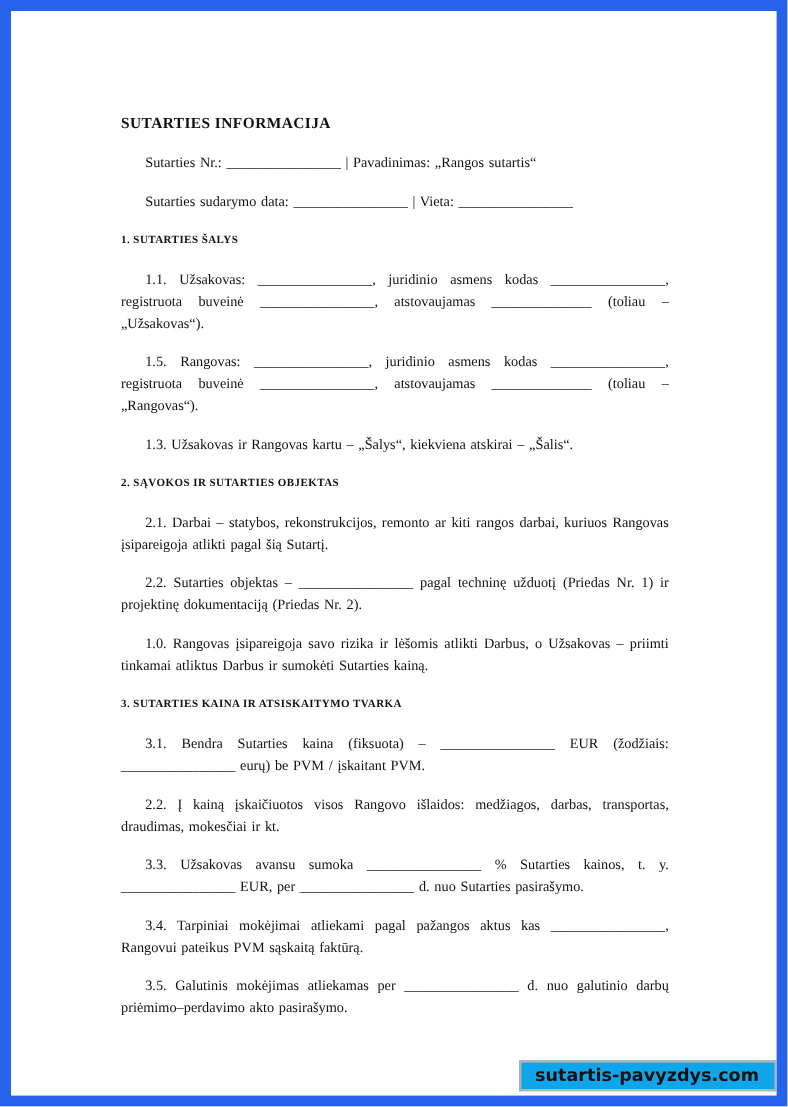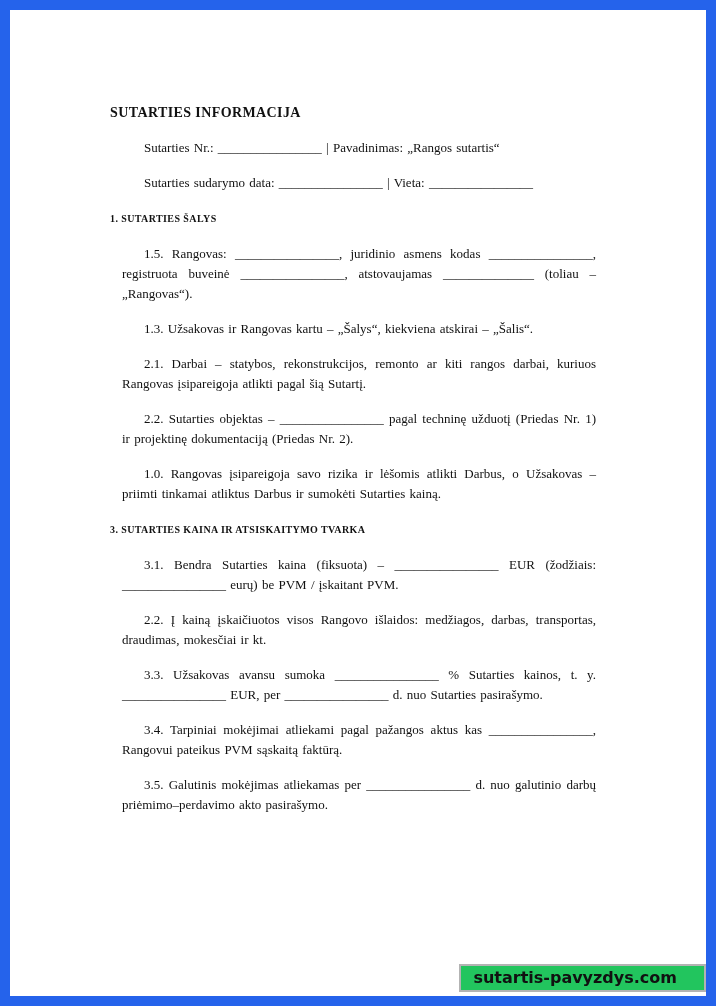"Sutarties Nr.: ________________ |" .para { margin: 15px 12px -> 15px 0 }
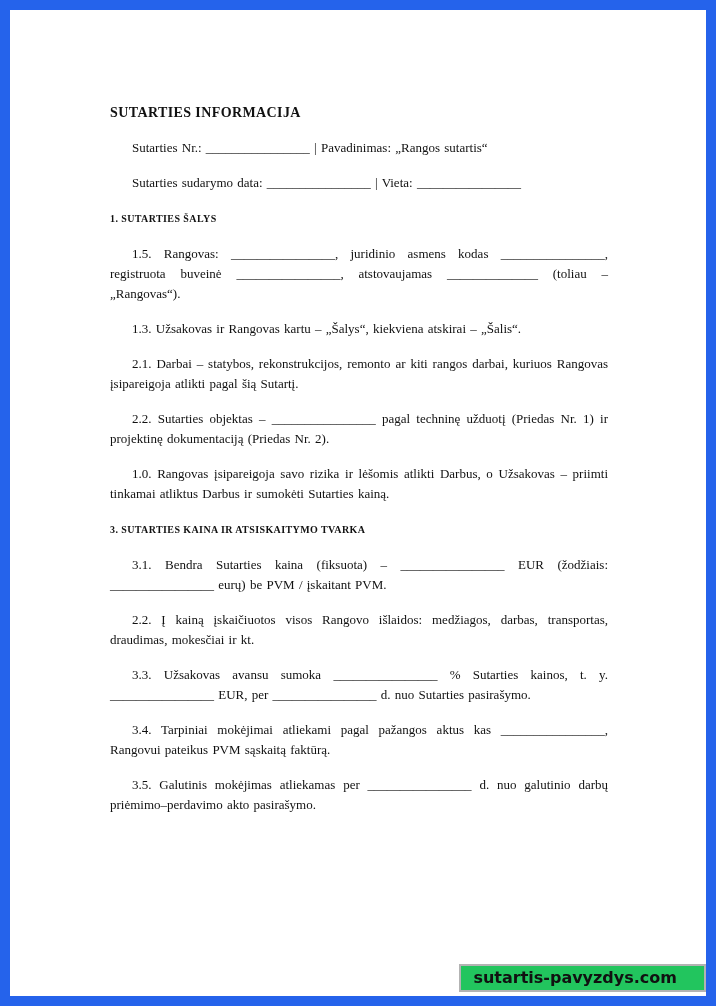"1.1. Užsakovas: ________________," p.para { html: none -> <p>1.1. Užsakovas: ________________, juridinio asmens kodas ________________, registruota buveinė ________________, atstovaujamas ______________ (toliau – „Užsakovas“).</p> }
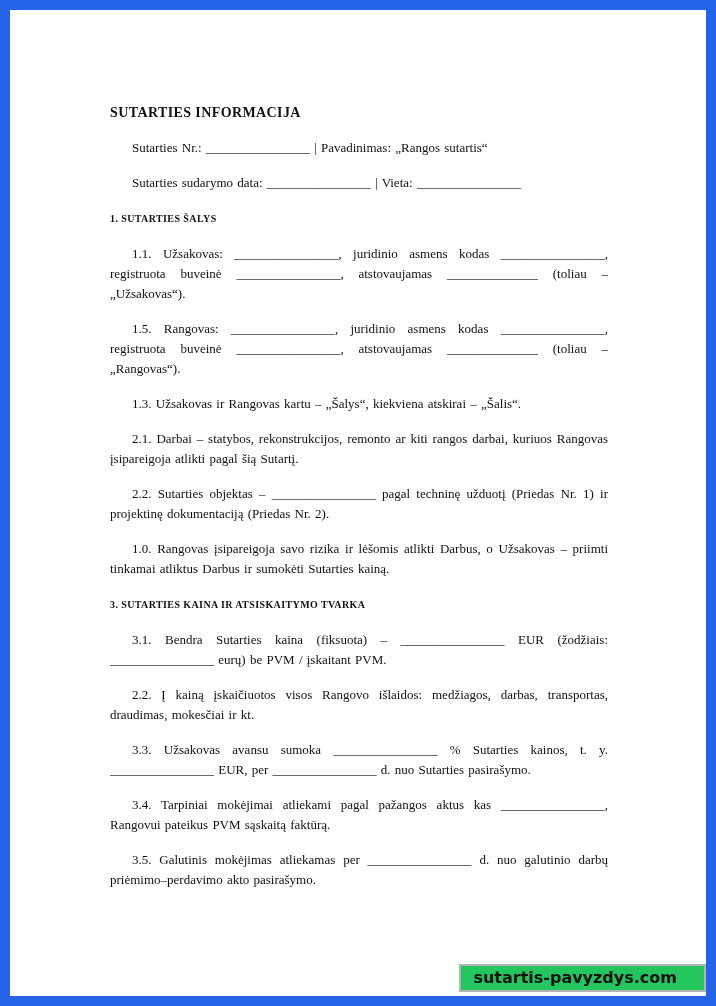"2. SĄVOKOS IR SUTARTIES OBJEKTAS" h2.section-heading { html: none -> <h2>2. SĄVOKOS IR SUTARTIES OBJEKTAS</h2> }
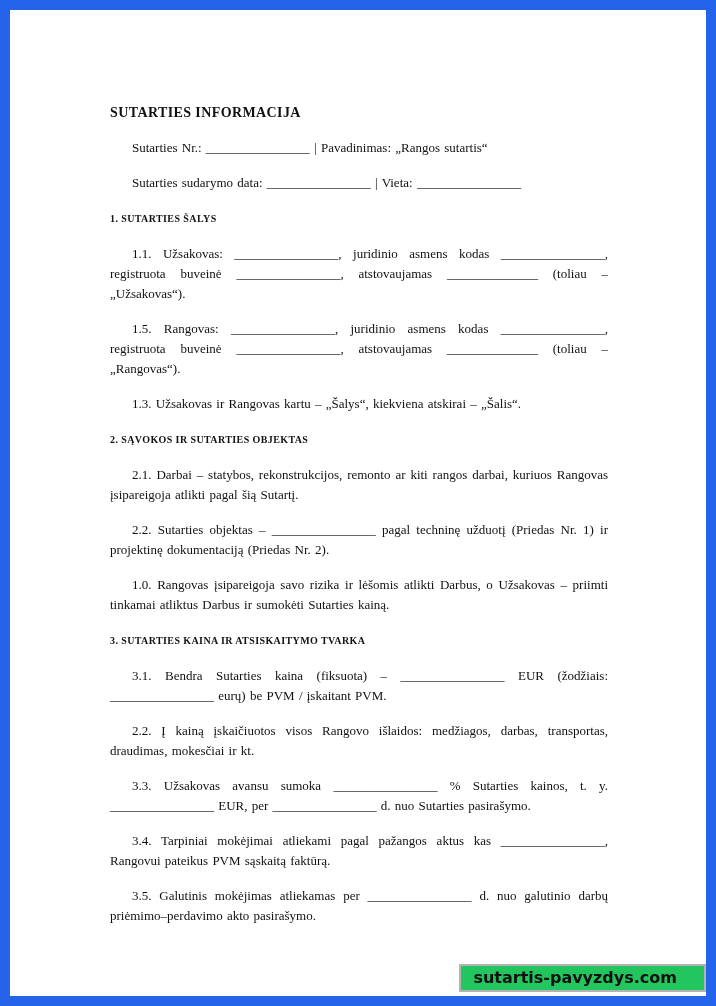"sutartis-pavyzdys.com" .watermark { background: #22c55e -> #0ea5e9; padding: 2px 27px 3px 12px -> 2px 14px 3px 12px }
